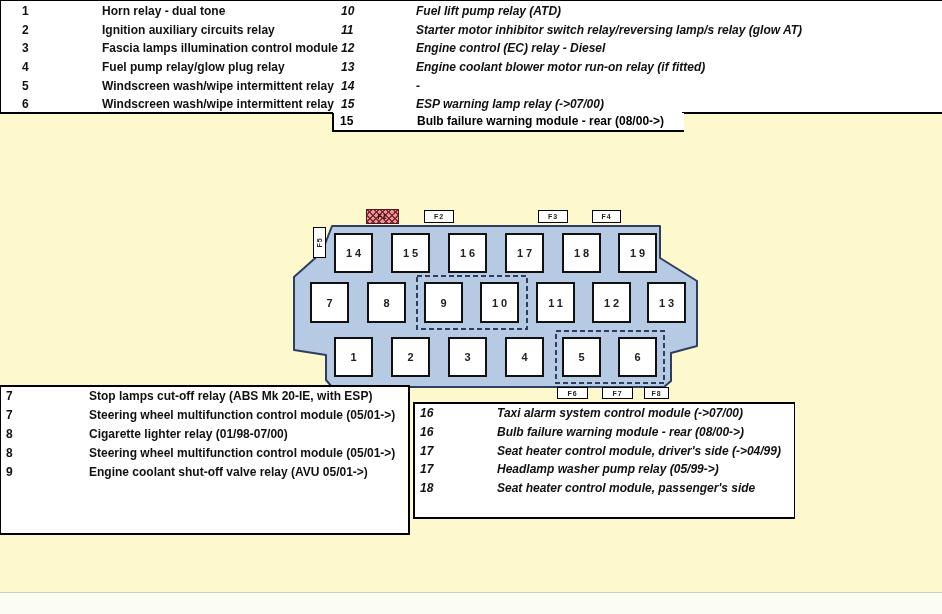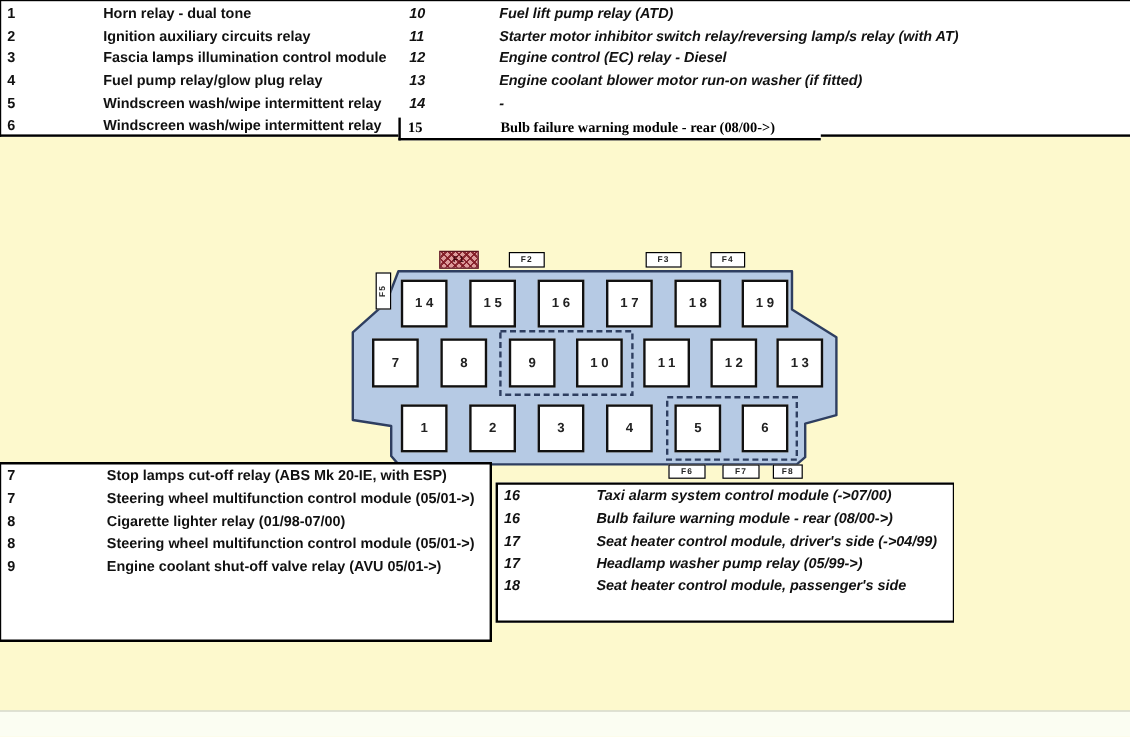"1 Horn relay - dual" #top-left-col { left: 0 -> 16px }
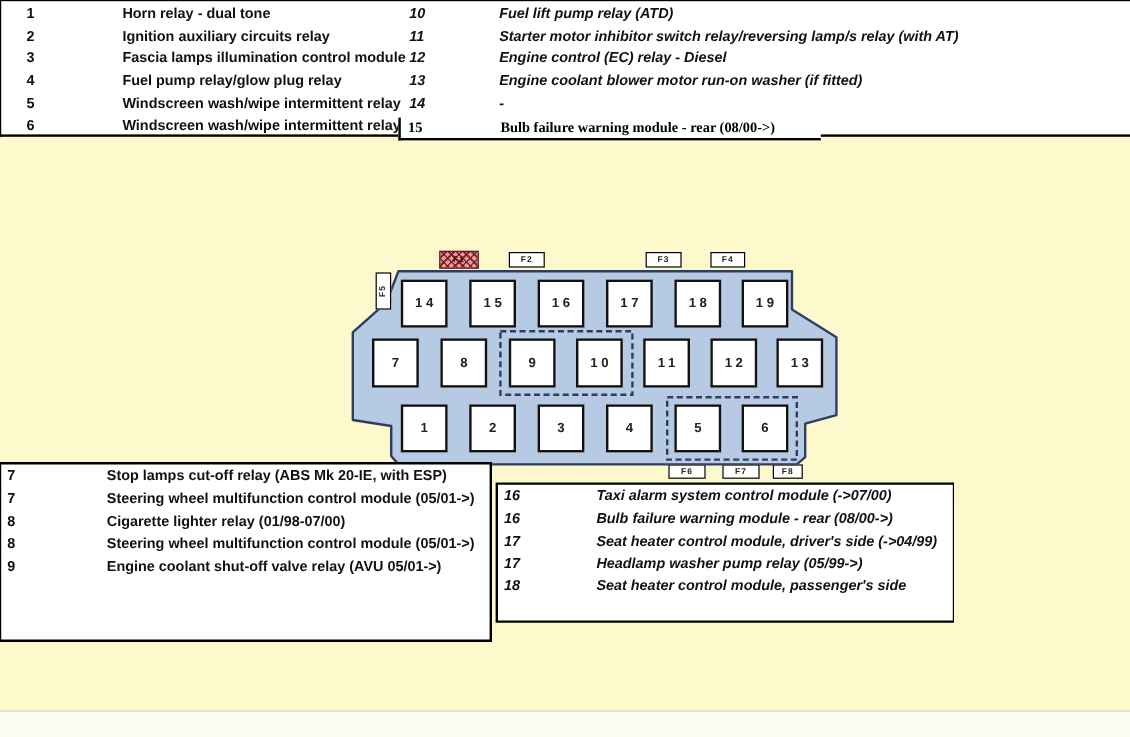"Starter motor inhibitor switch" span.legend-desc { text: with -> glow }
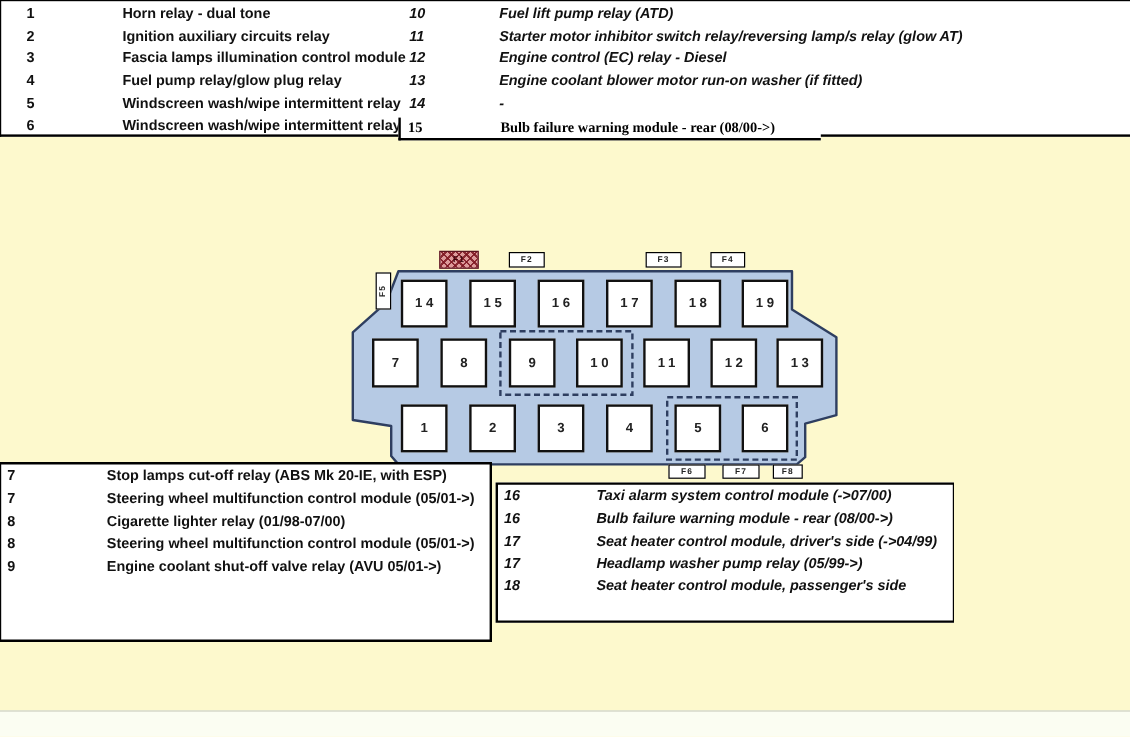"Engine coolant blower motor run-on" span.legend-desc { text: washer -> relay }
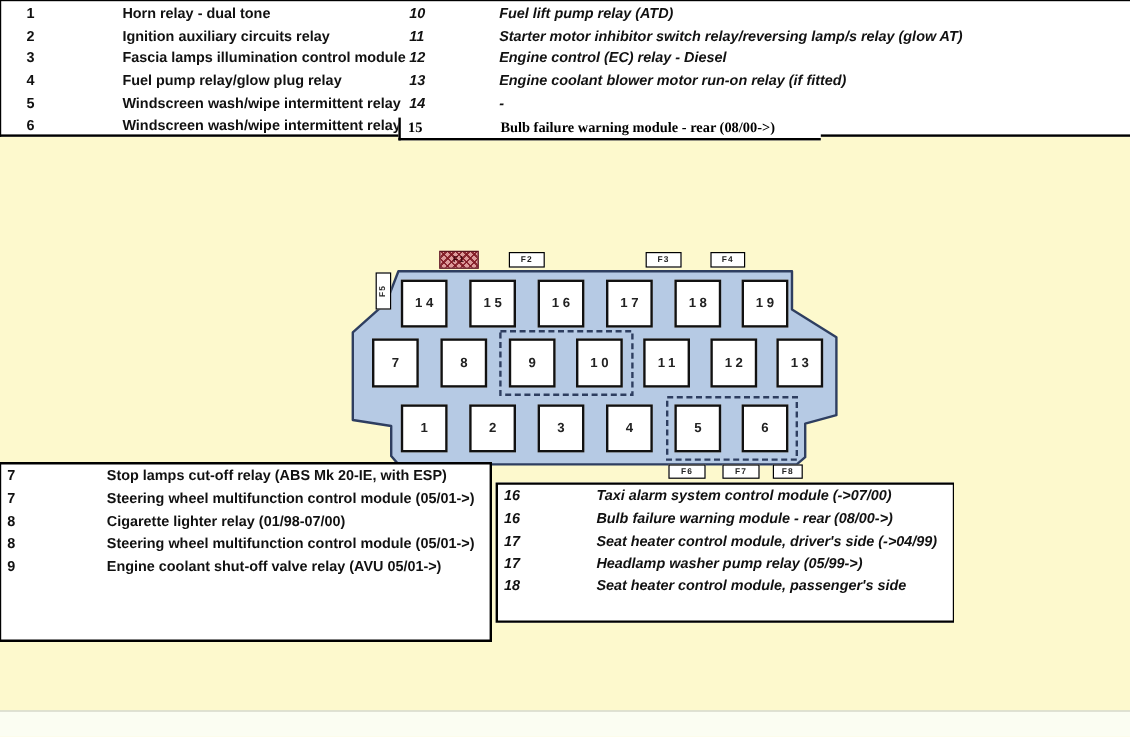"15 Bulb failure warning module" #overflow-box { font-family: Liberation Serif, serif -> none; top: 98px -> 113px }
